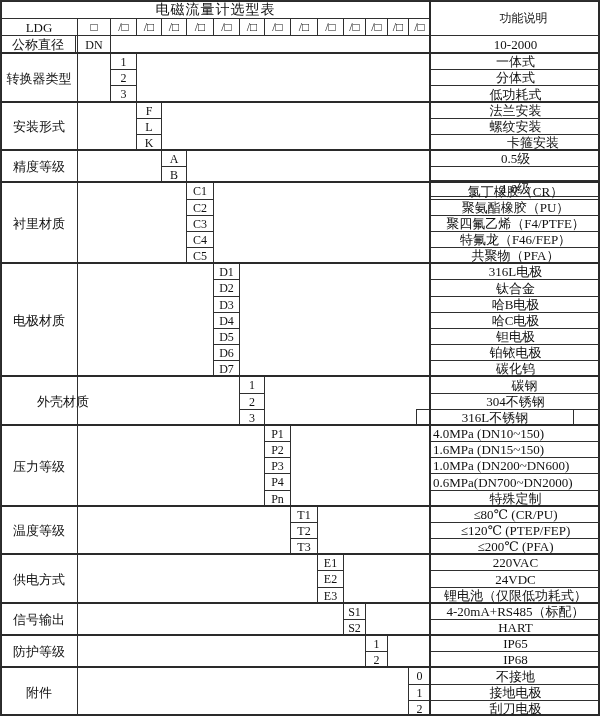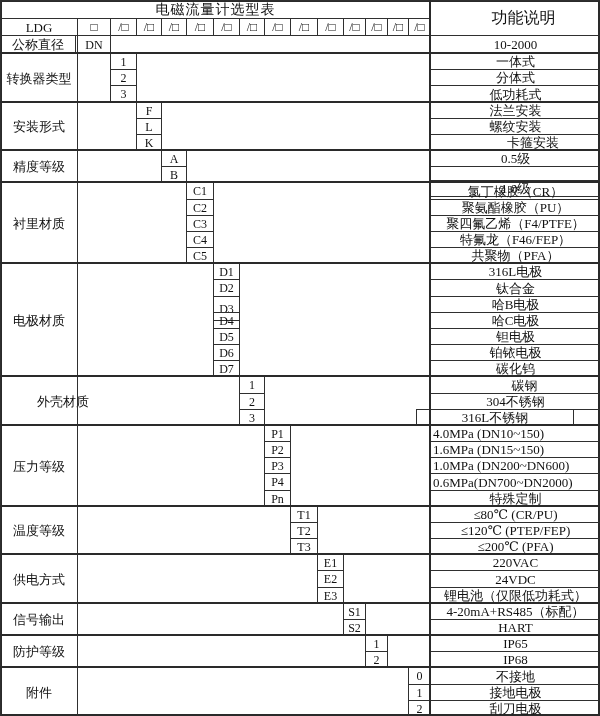"功能说明" .cell.hdr { font-size: 16px -> 12px }
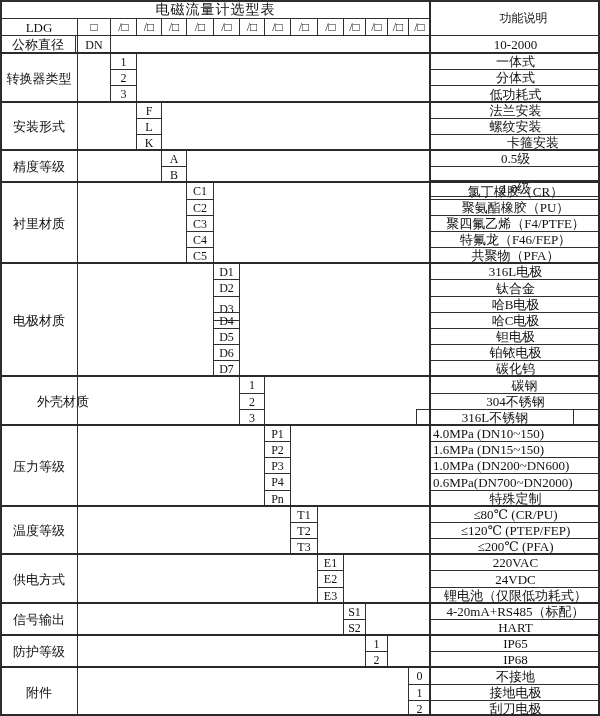"D3" div.cell { height: 25px -> 17px }
